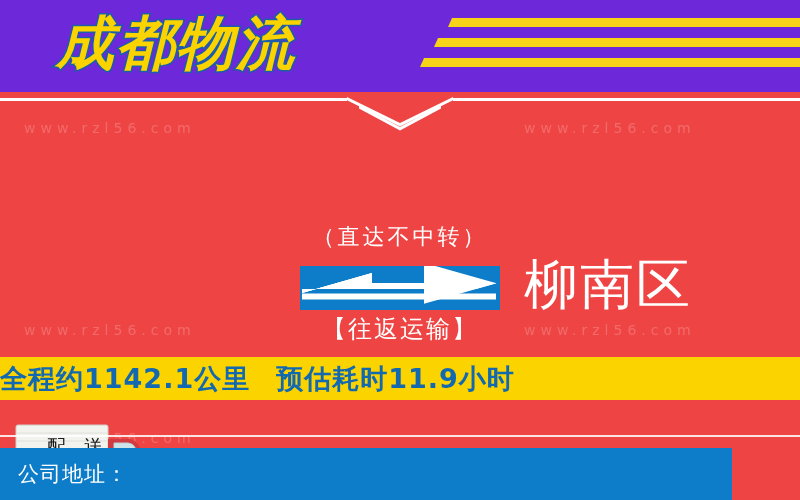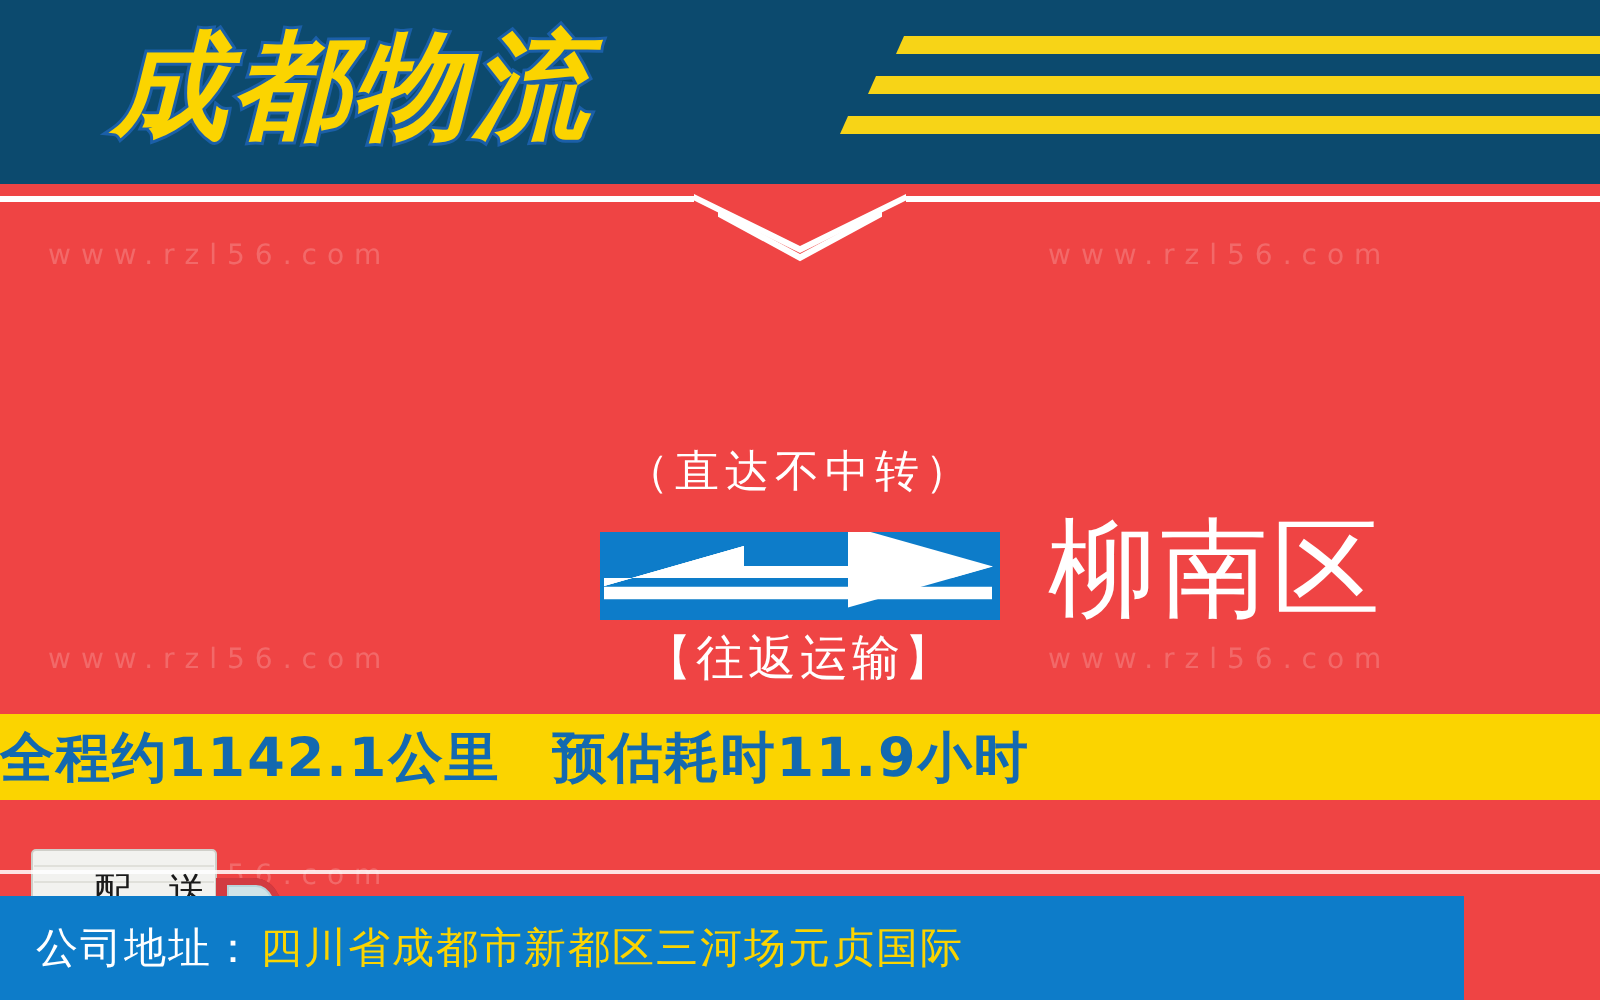"成都物流" .header { background: #0c4a6e -> #6d28d9 }
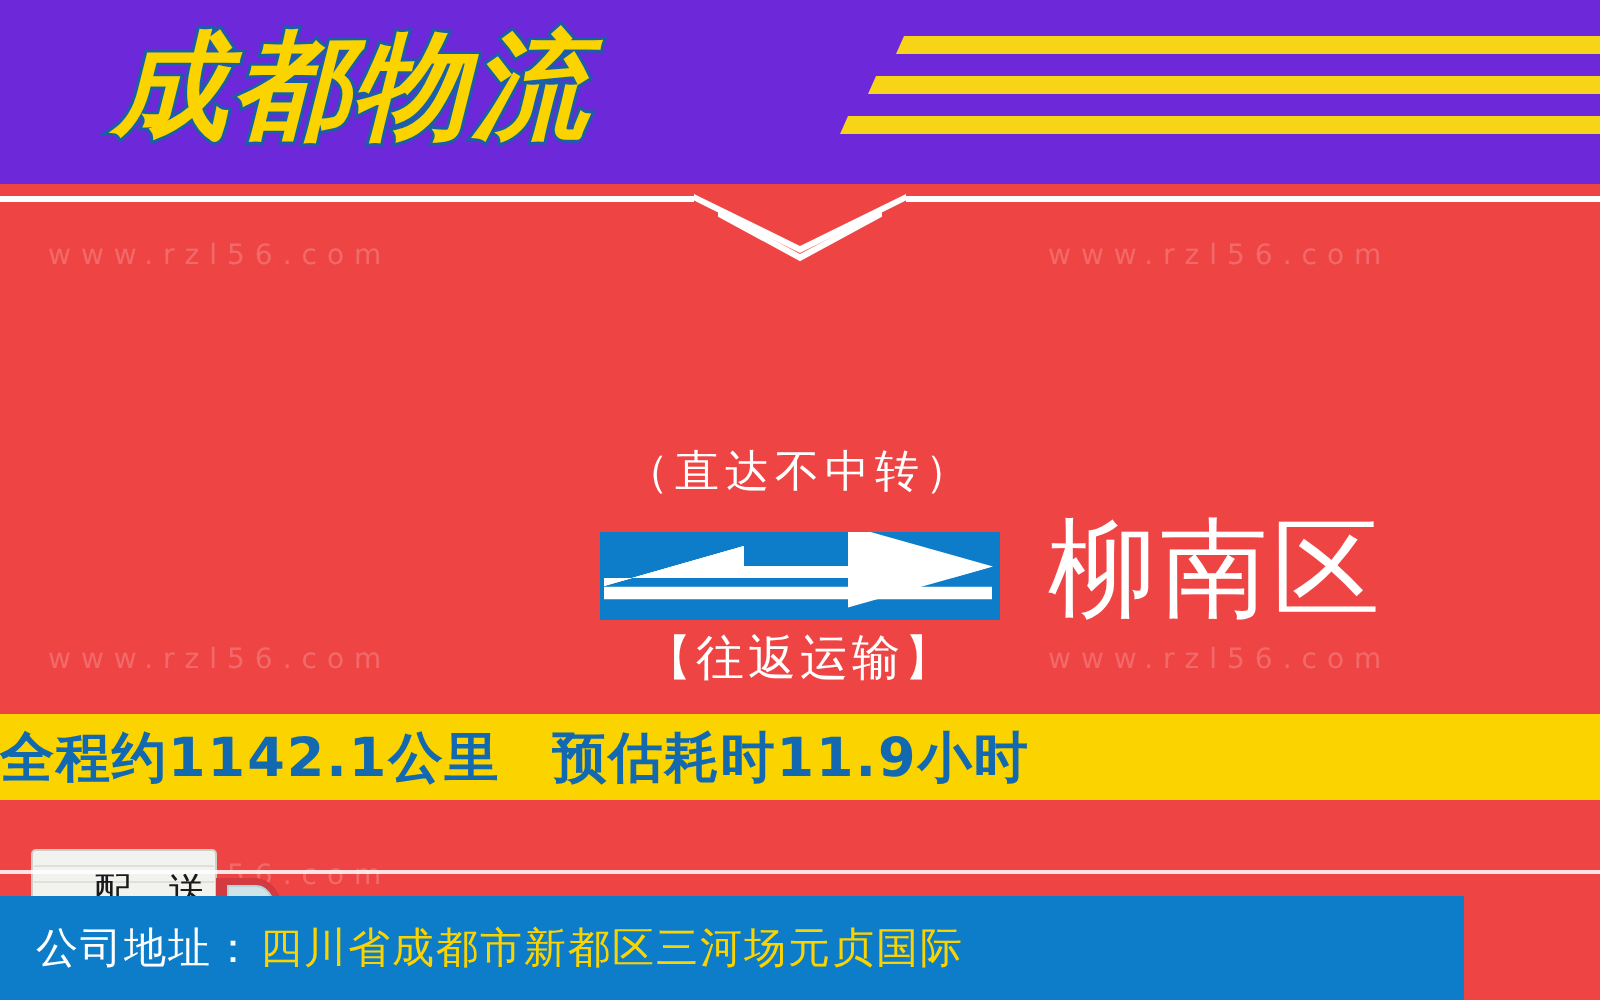"四川省成都市新都区三河场元贞国际" span.footer-value { html: <span>四川省成都市新都区三河场元贞国际</span> -> none }
